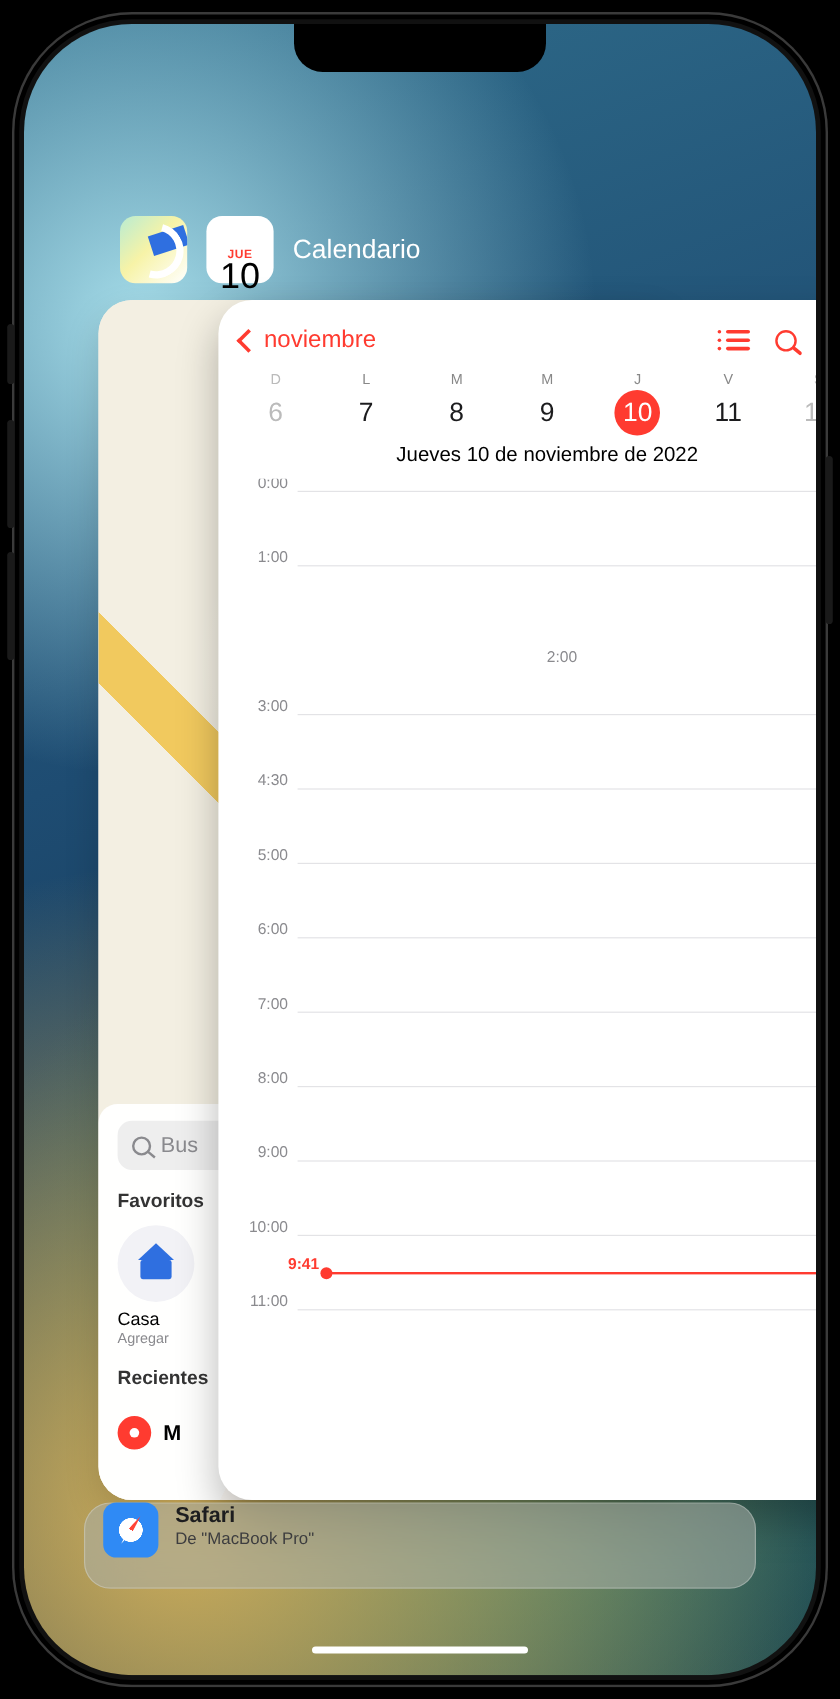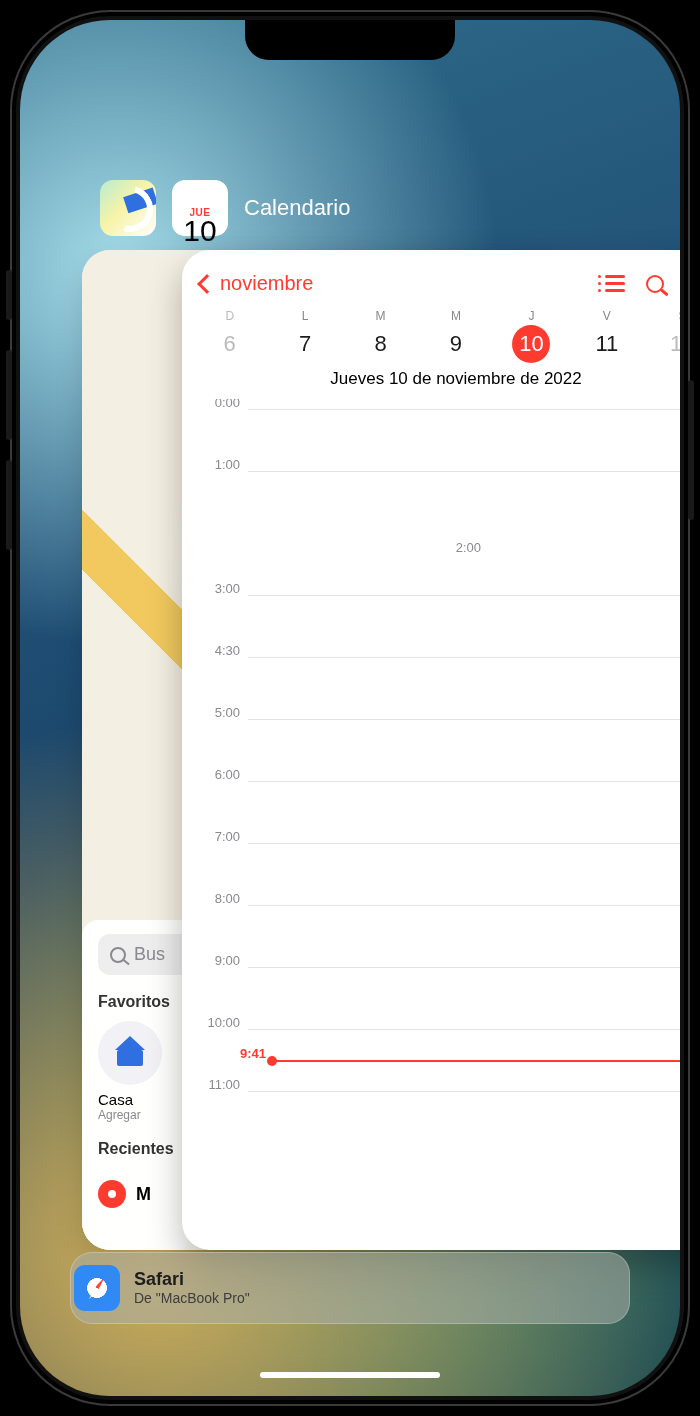"Safari" .handoff { align-items: center -> flex-start; padding: 0 4px -> 0 16px }
